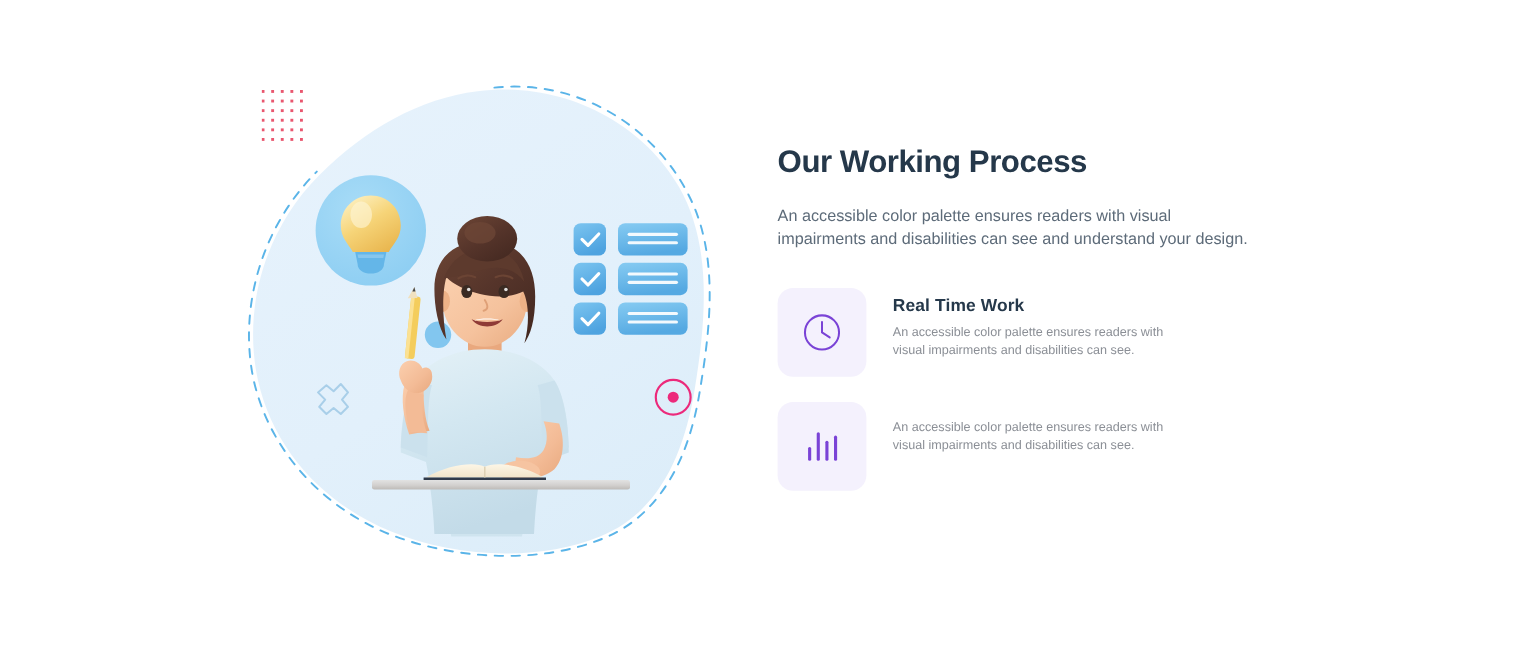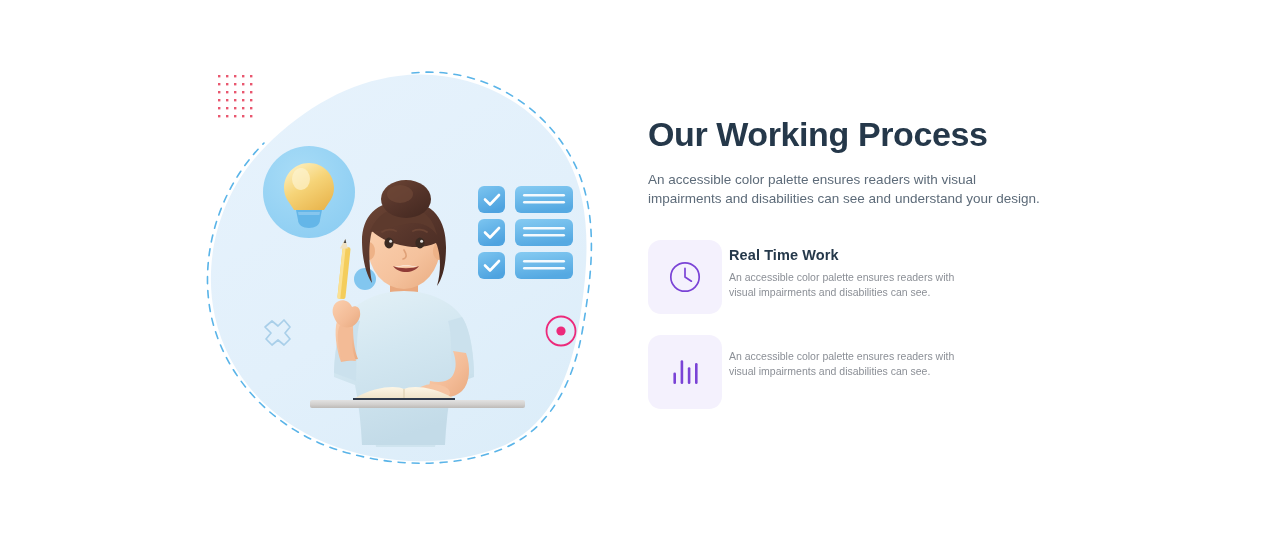"Our Working Process" .page-title { font-size: 34px -> 26px }
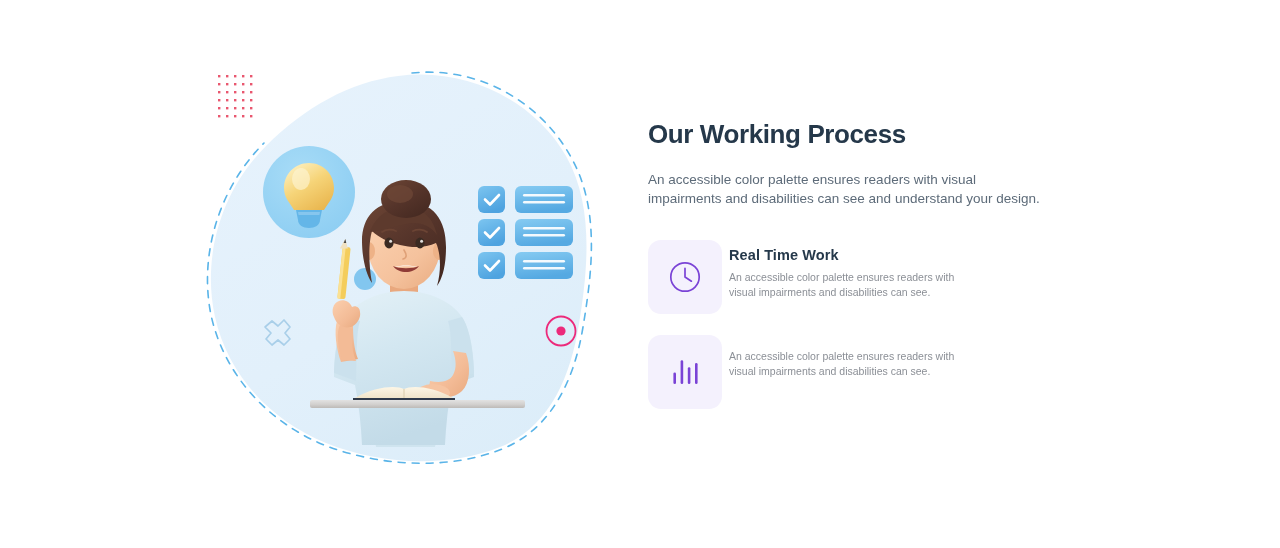"Real Time Work" .feature-text { padding-left: 7px -> 22px }
